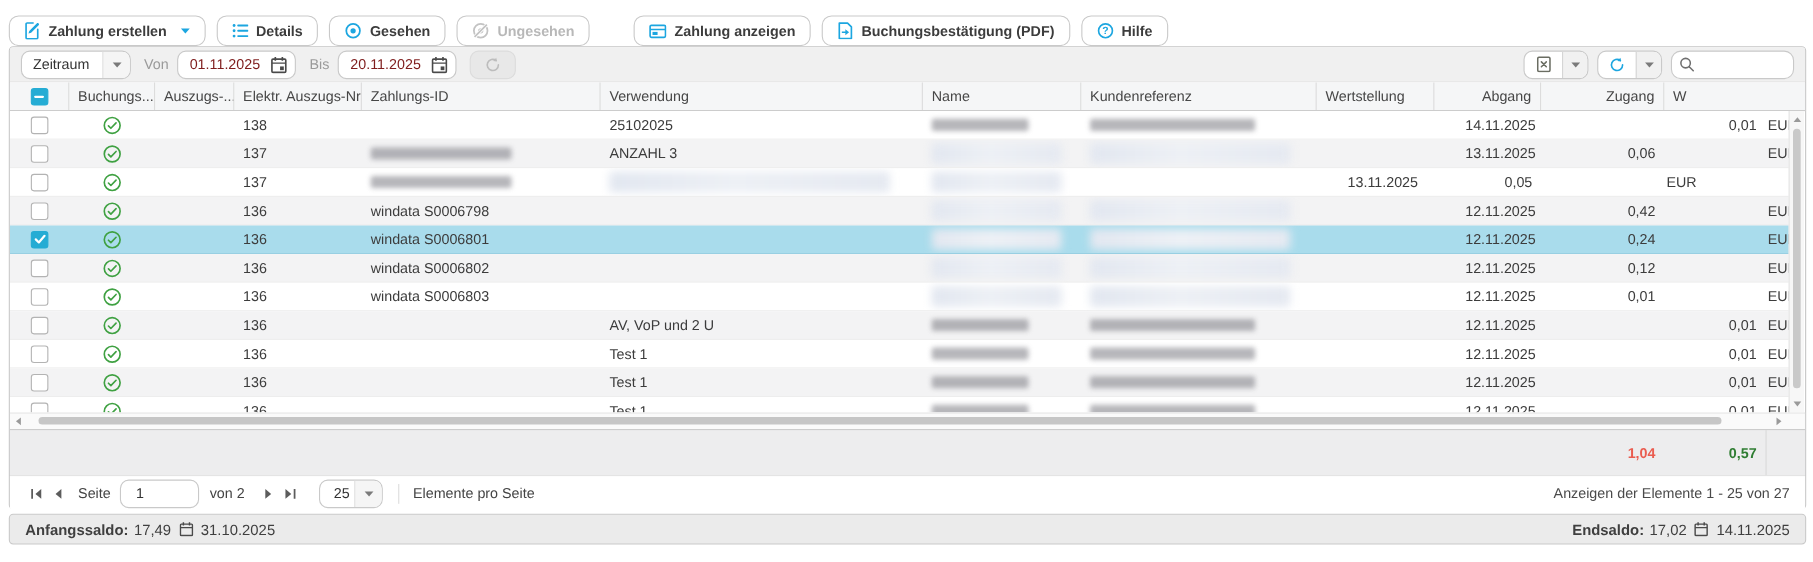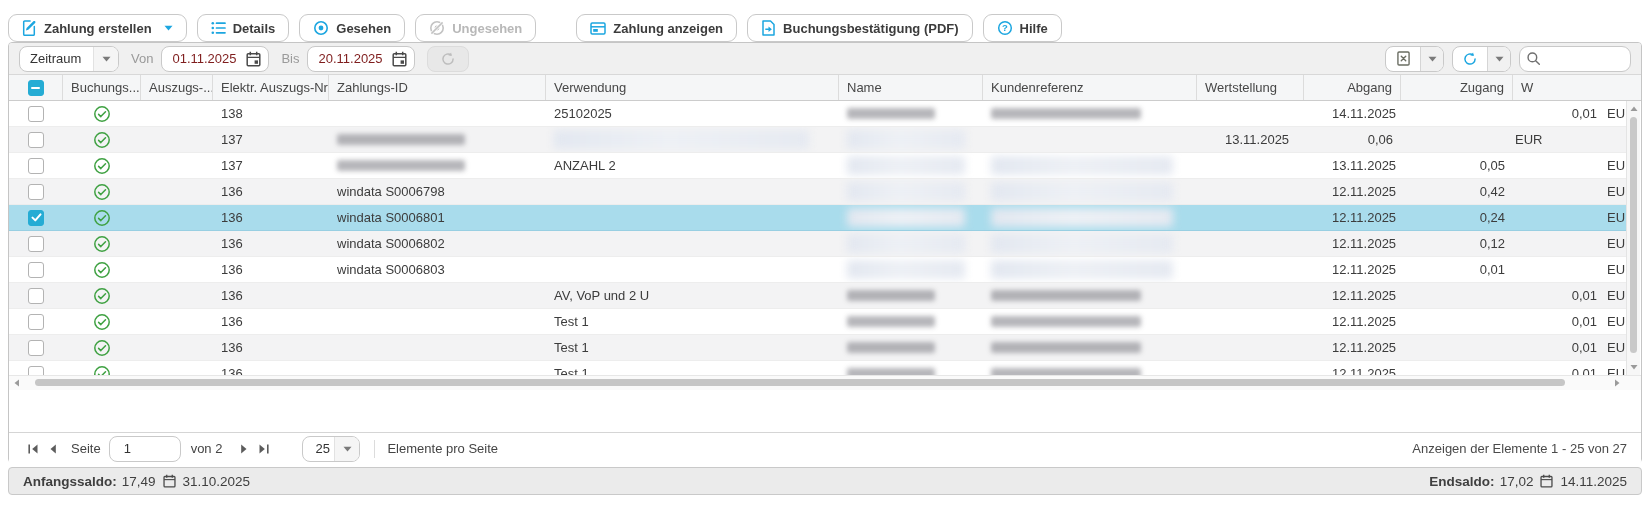"ANZAHL 3" div.cell { html: none -> <div>ANZAHL 3</div> }
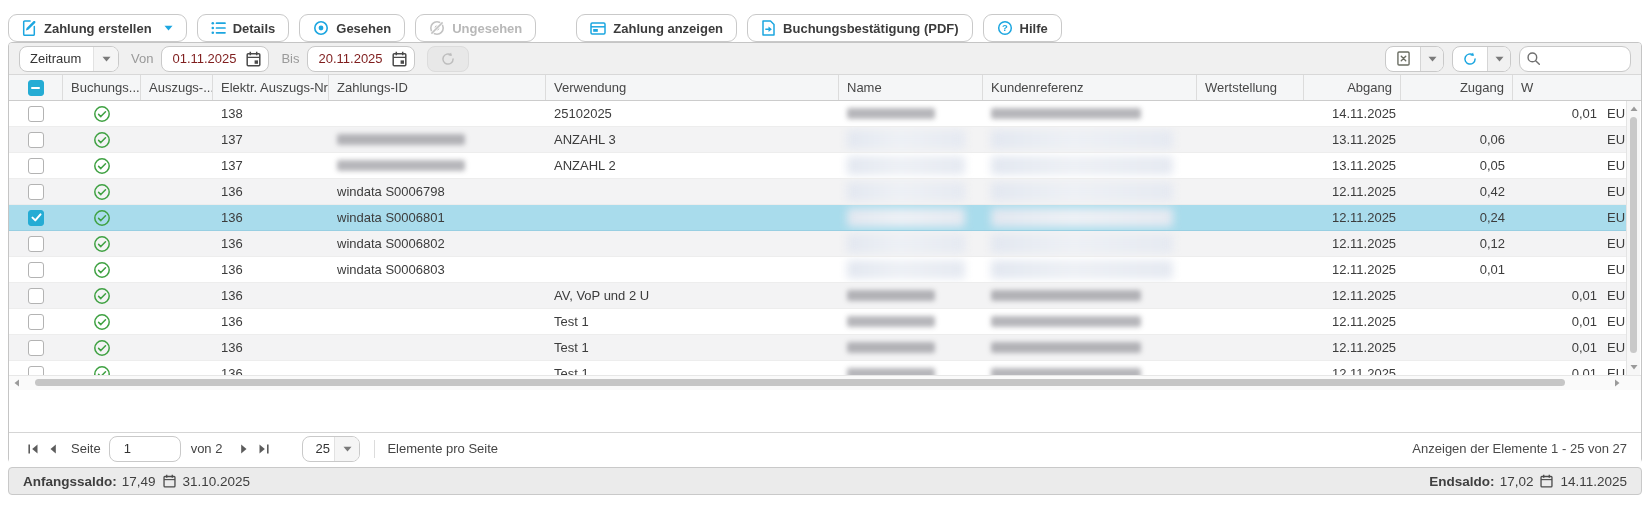"ANZAHL 2" div.cell { html: <div>ANZAHL 2</div> -> none }
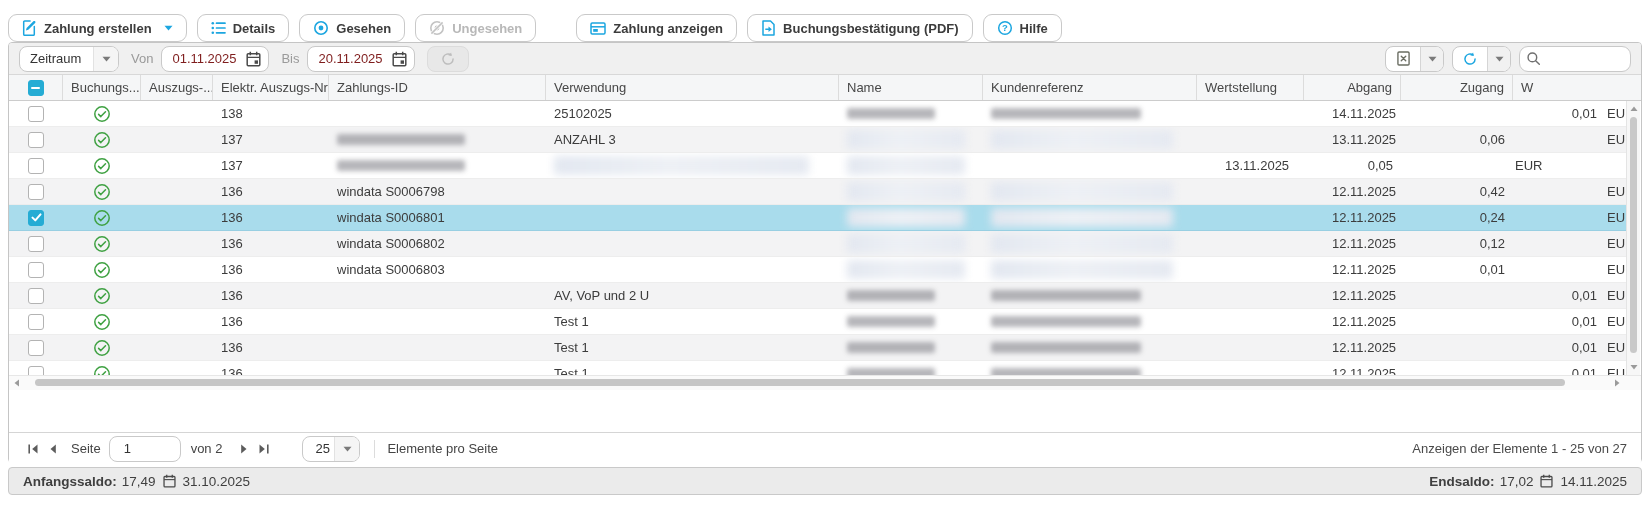"1,04" div.sumrow { html: none -> <div> <div></div> <div></div> <div></div> <div></div> <div></div> <div></div> <div></div> <div></div> <div></div> <div></div> <div>1,04</div> <div>0,57</div> <div></div> </div> }
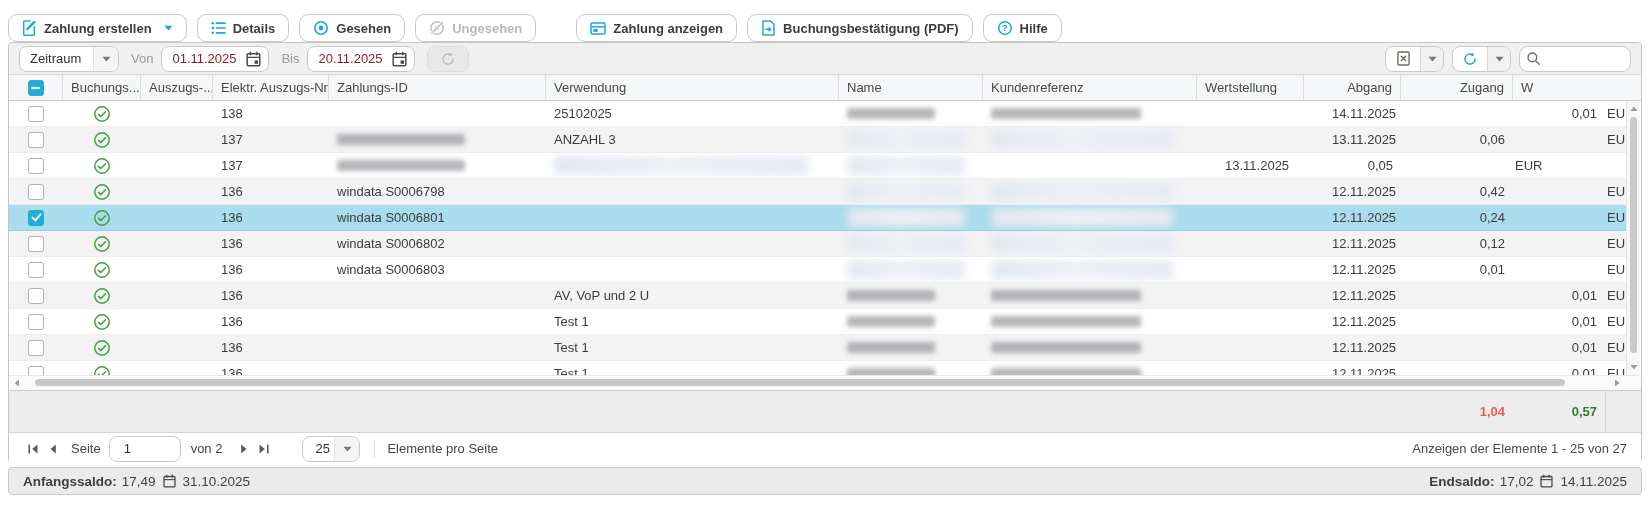"25" .pg-size { margin-left: 28px -> 16px }
